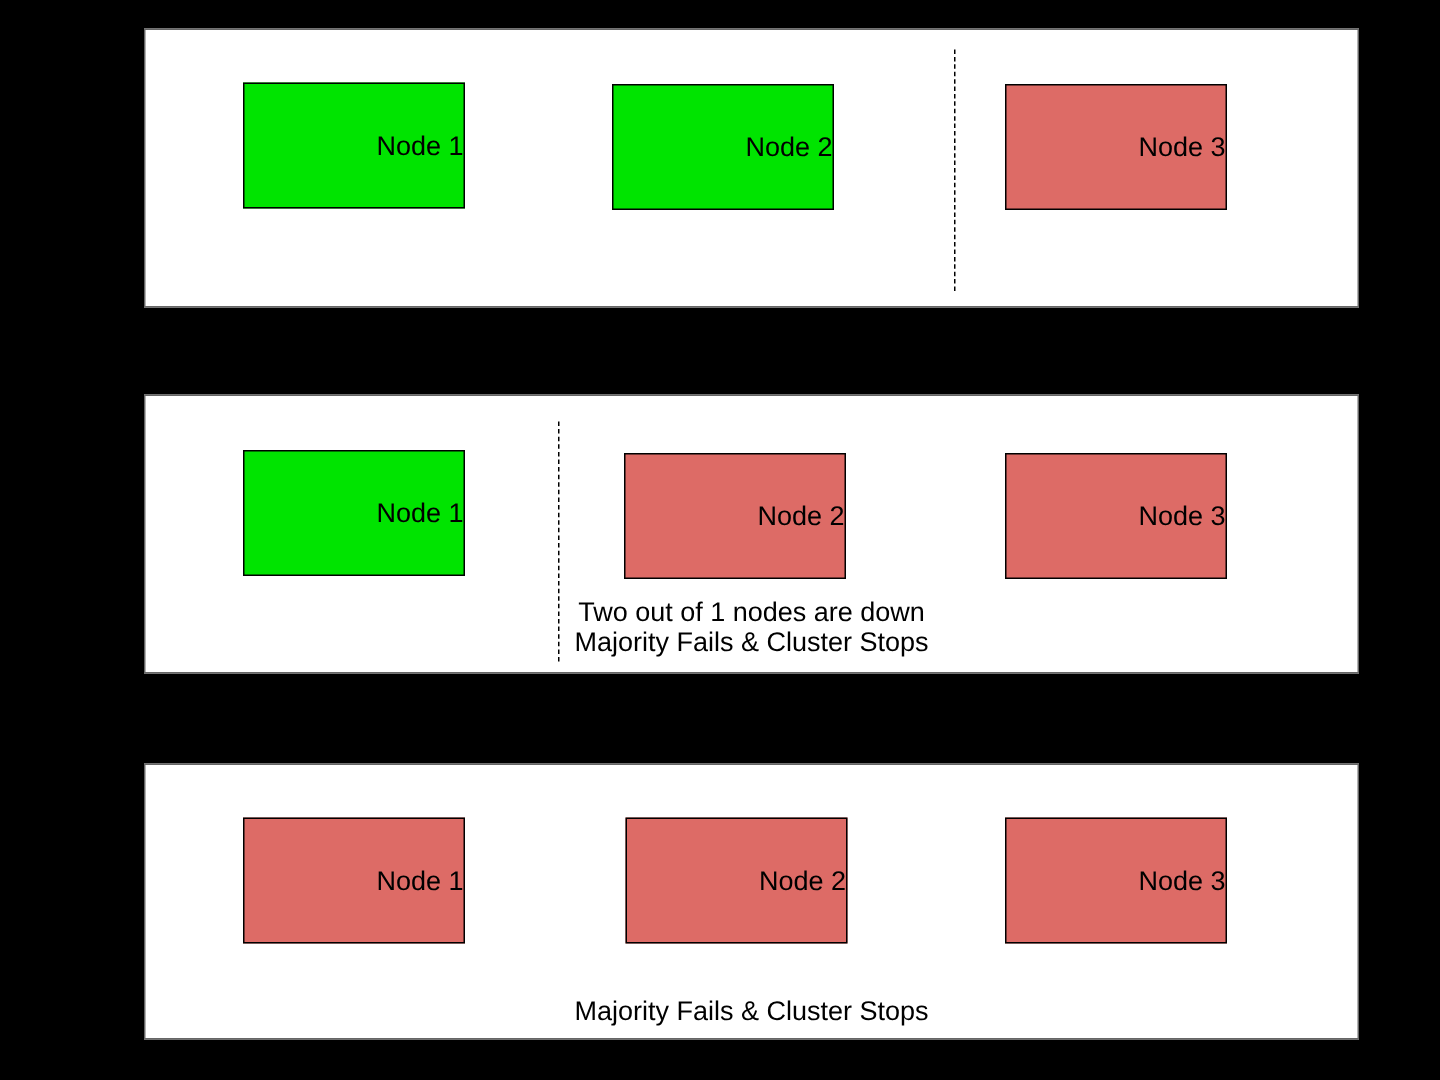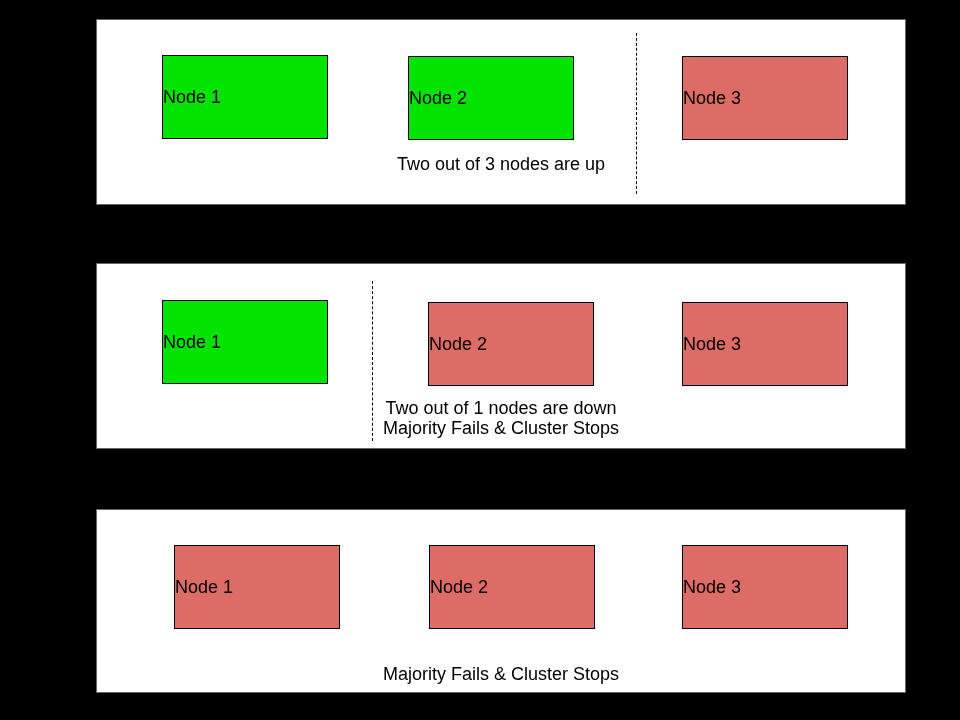"Node 1" .node { justify-content: flex-start -> flex-end; width: 166px -> 148px }
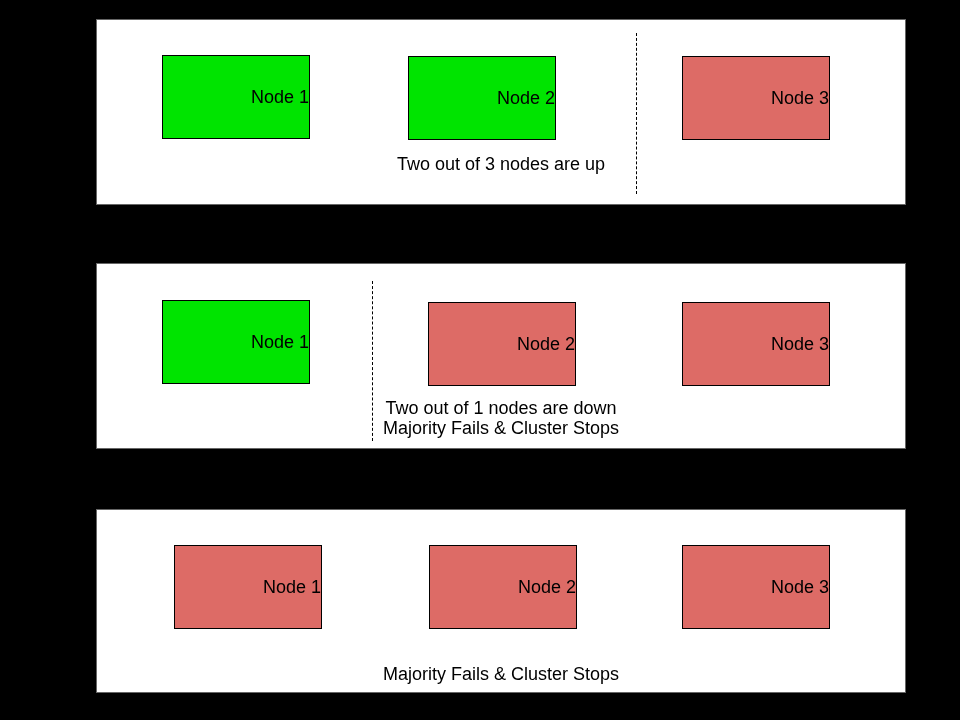"Node 3" .node.down { margin-left: 12px -> none }
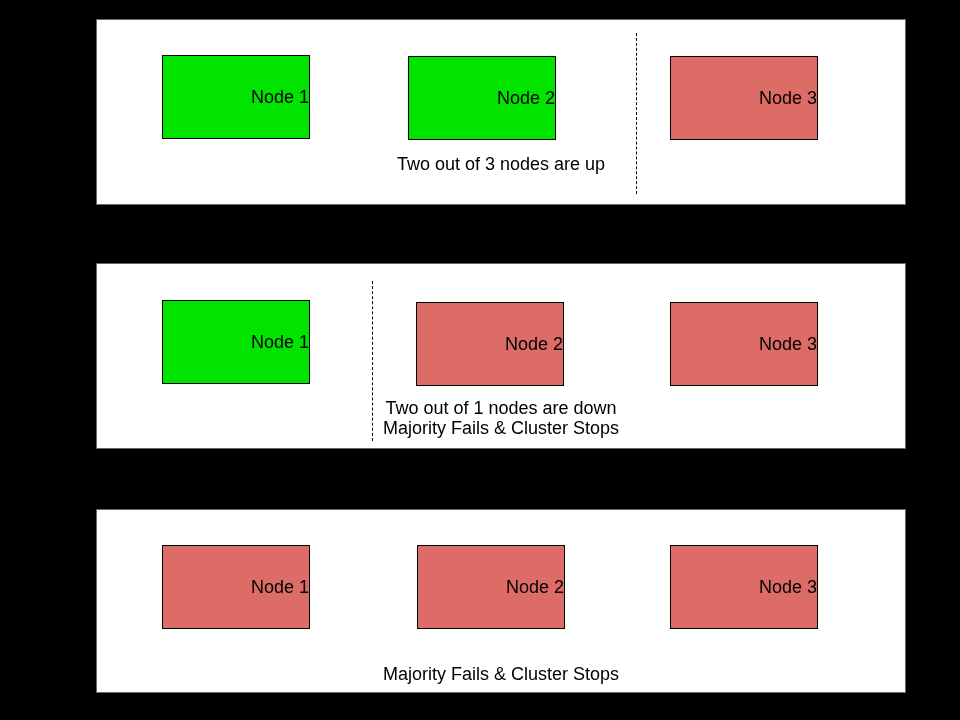"Two out of 3 nodes" span { html: <span>Two out of 3 nodes are up</span> -> none }
